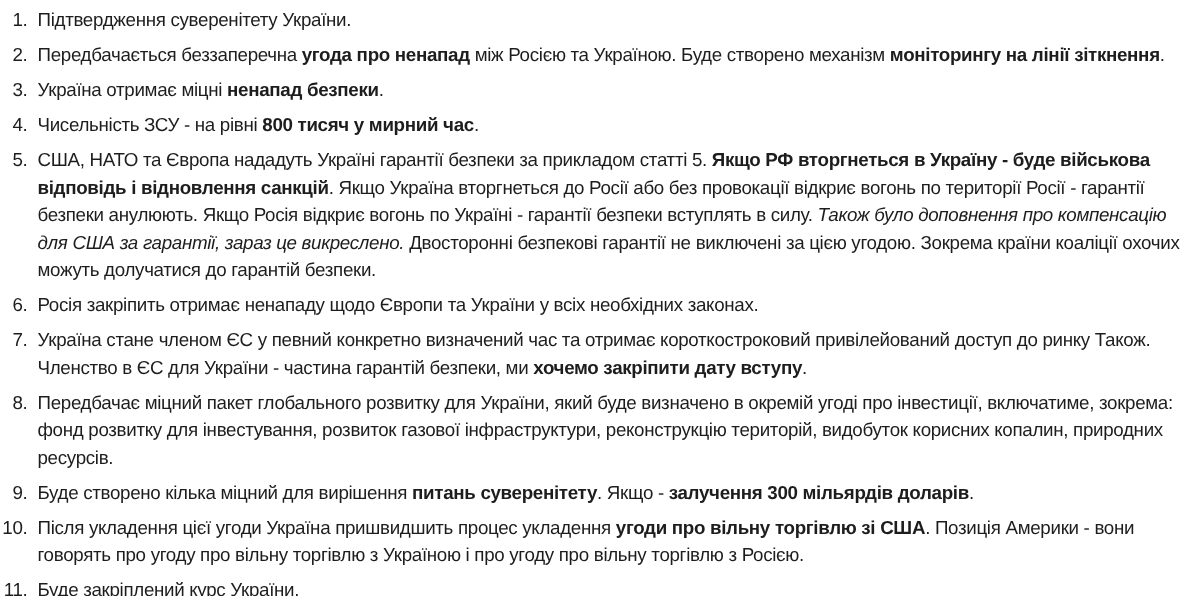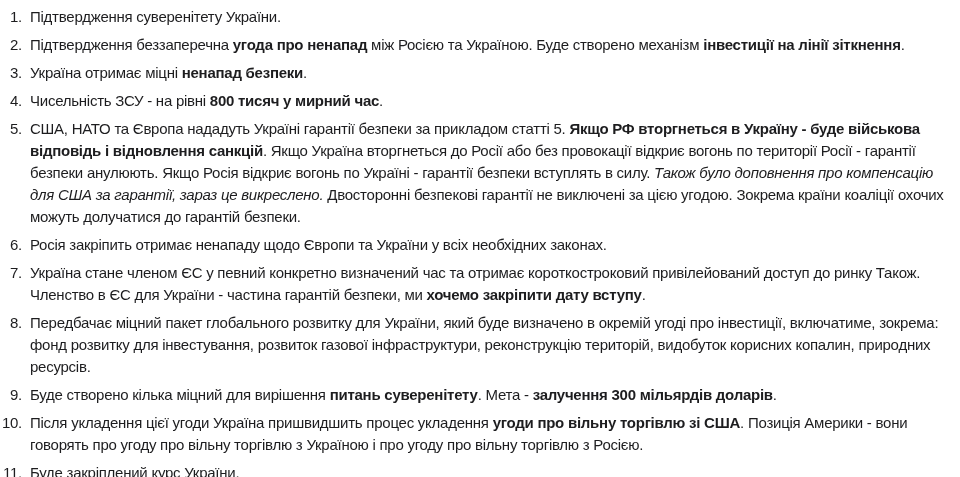"Підтвердження беззаперечна" span.seg-normal { text: Підтвердження -> Передбачається }
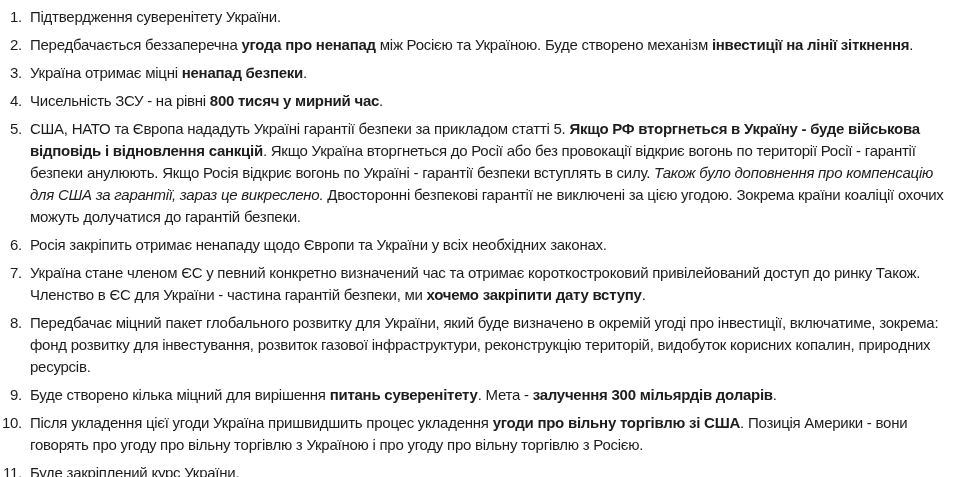"інвестиції на лінії зіткнення" span.seg-bold { text: інвестиції -> моніторингу }
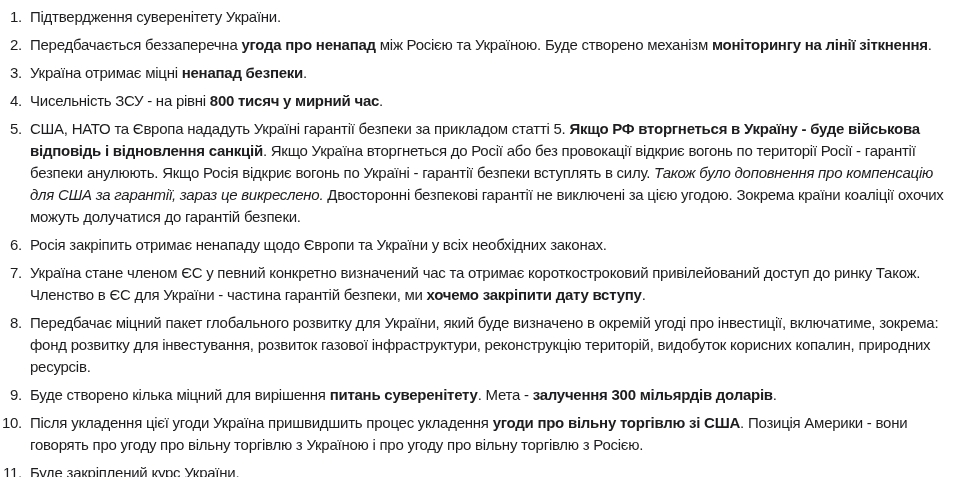". Мета -" span.seg-normal { text: Мета -> Якщо }
